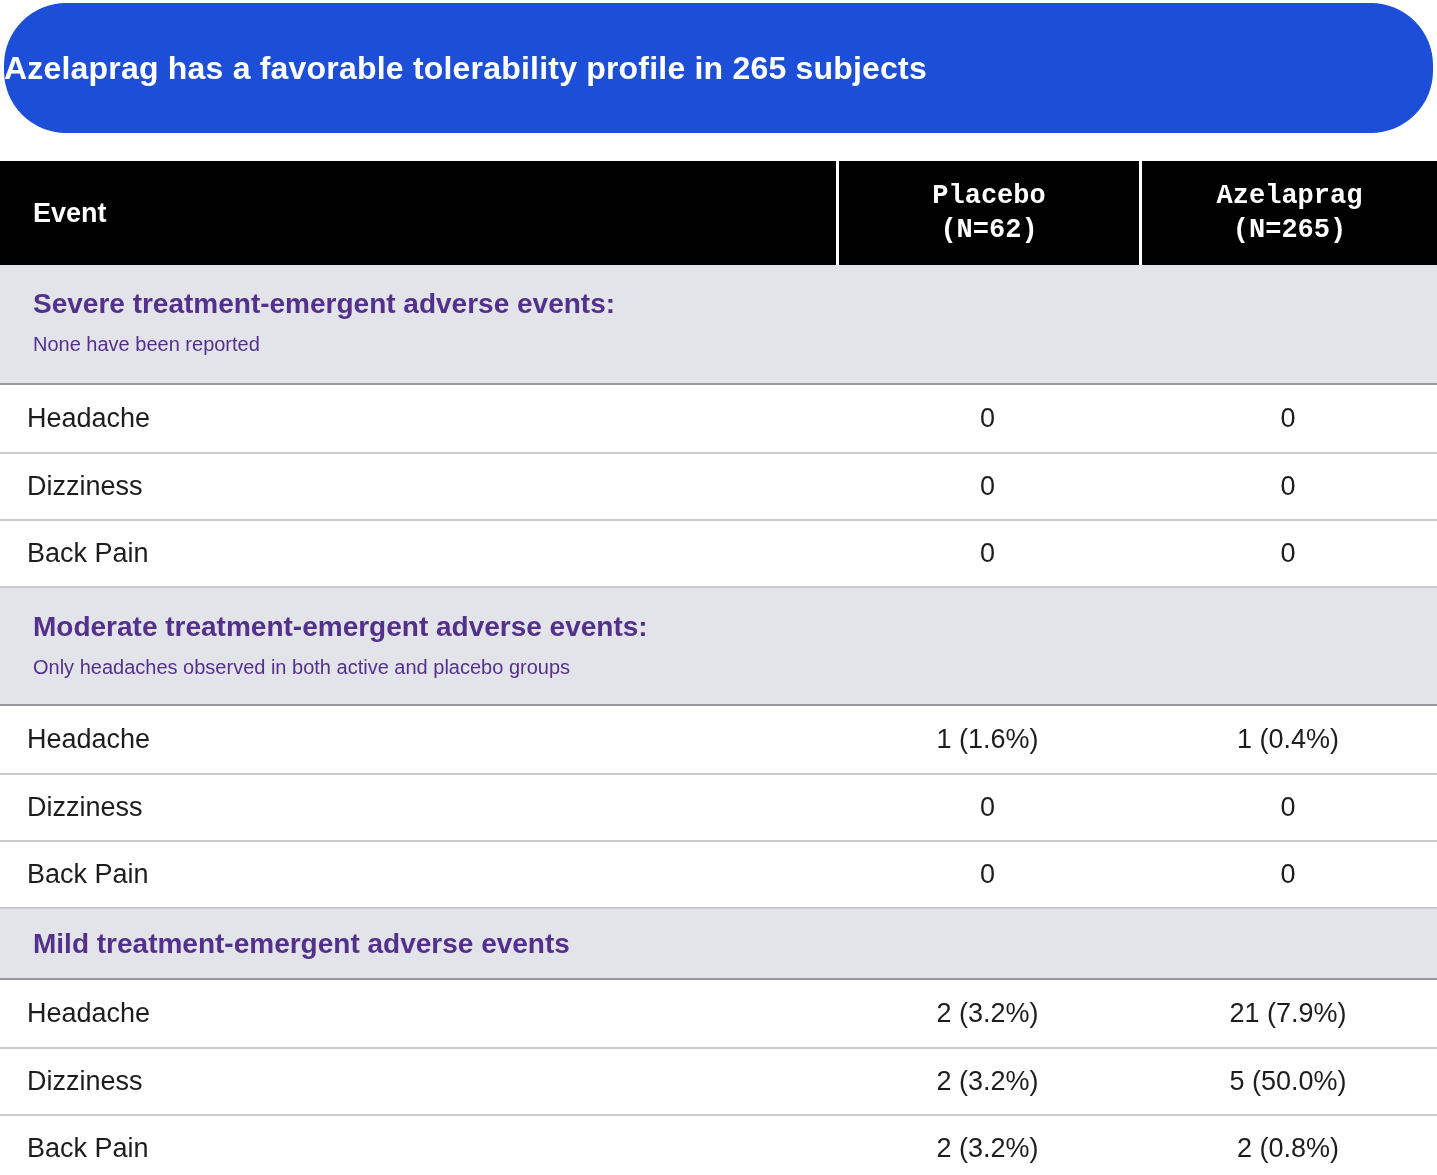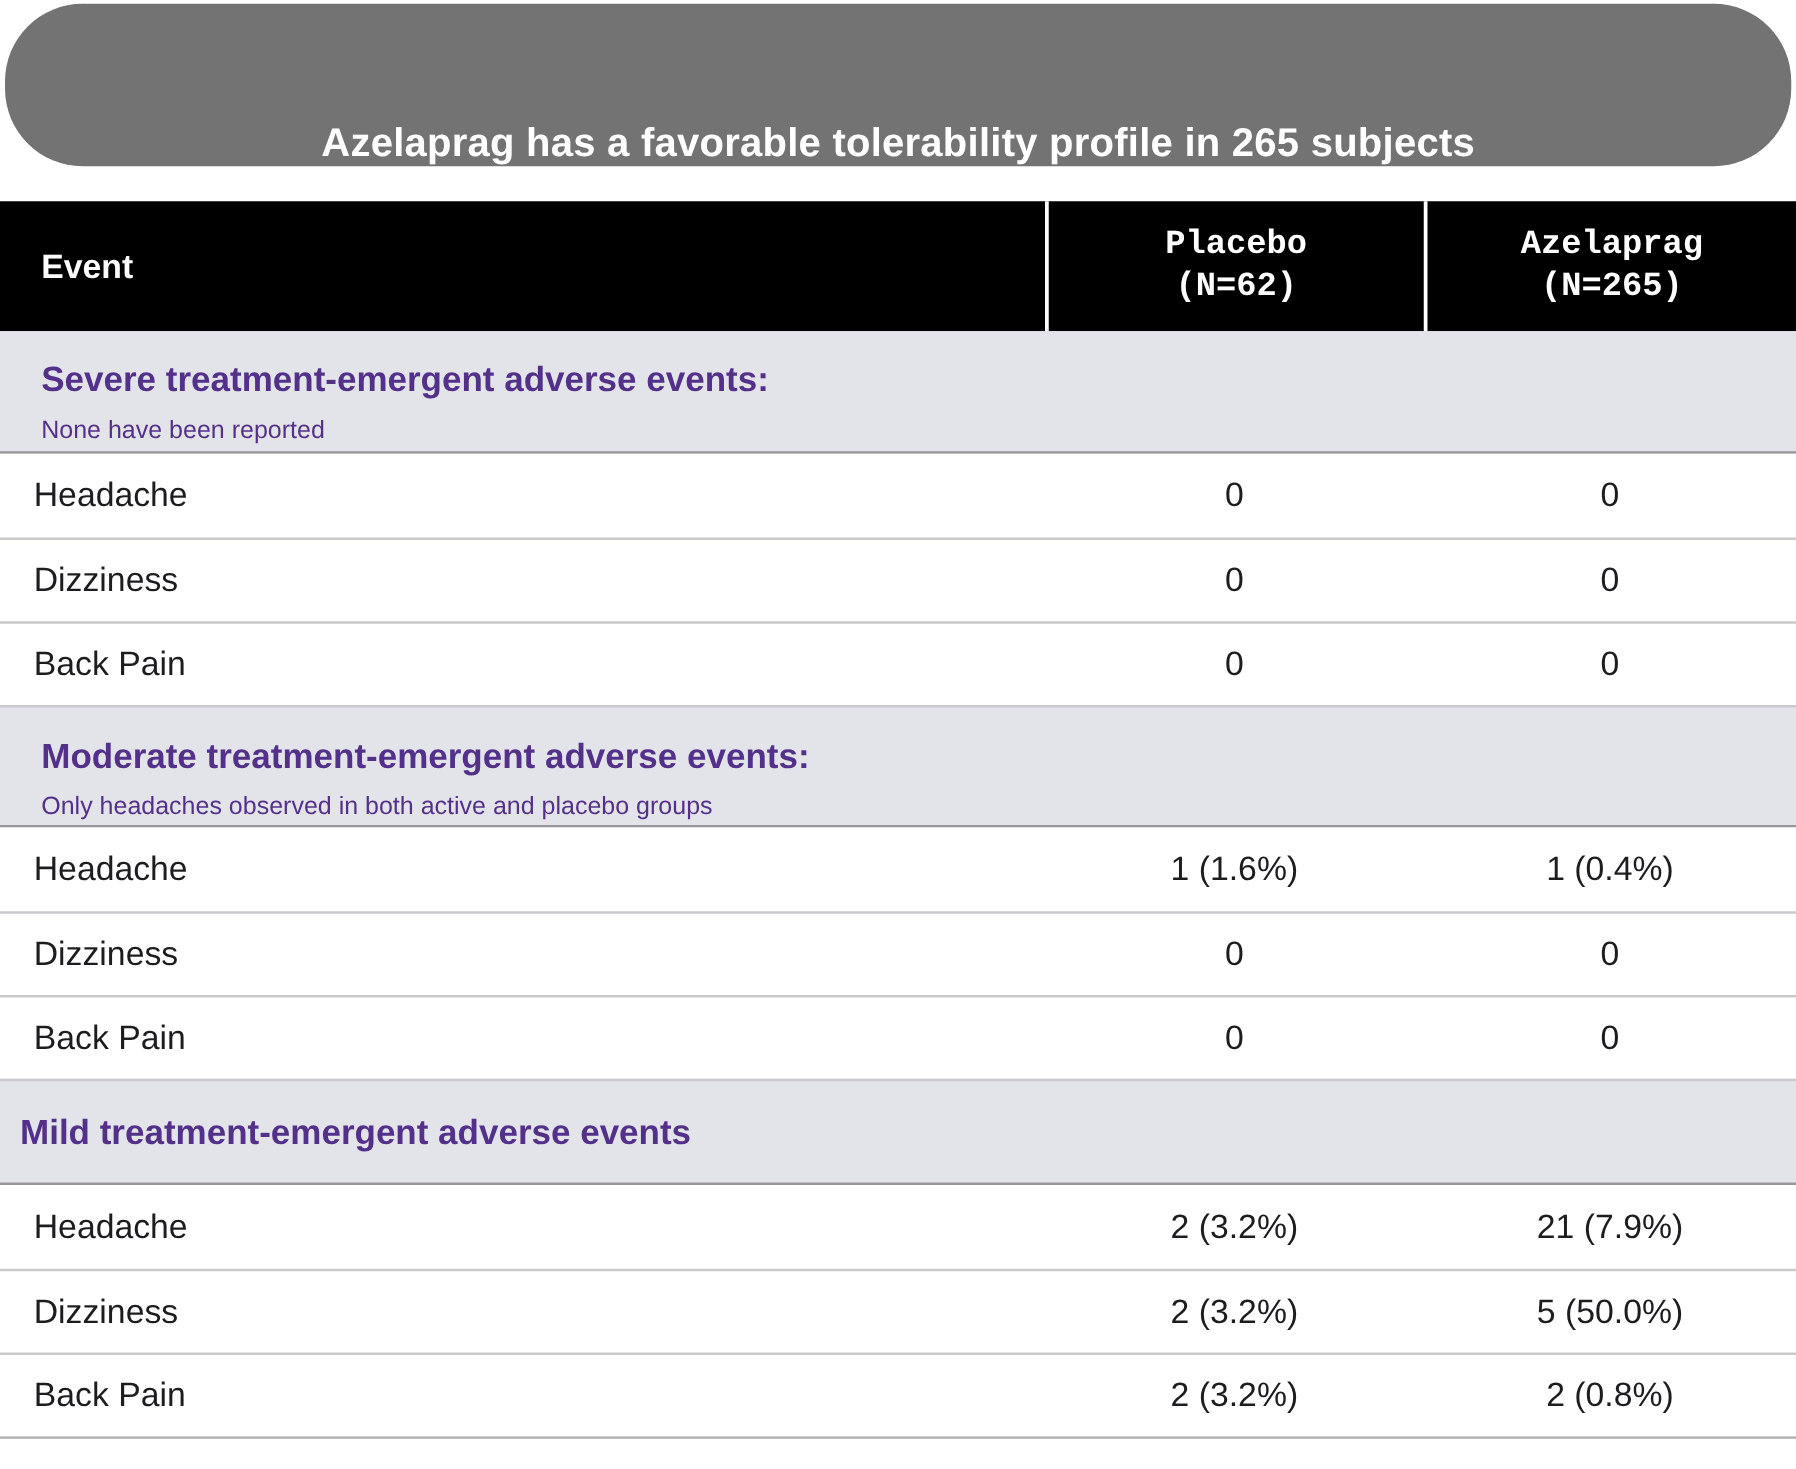"Azelaprag has a favorable tolerability" .banner { align-items: flex-end -> flex-start; background: #737373 -> #1d4ed8; flex-direction: row -> column }
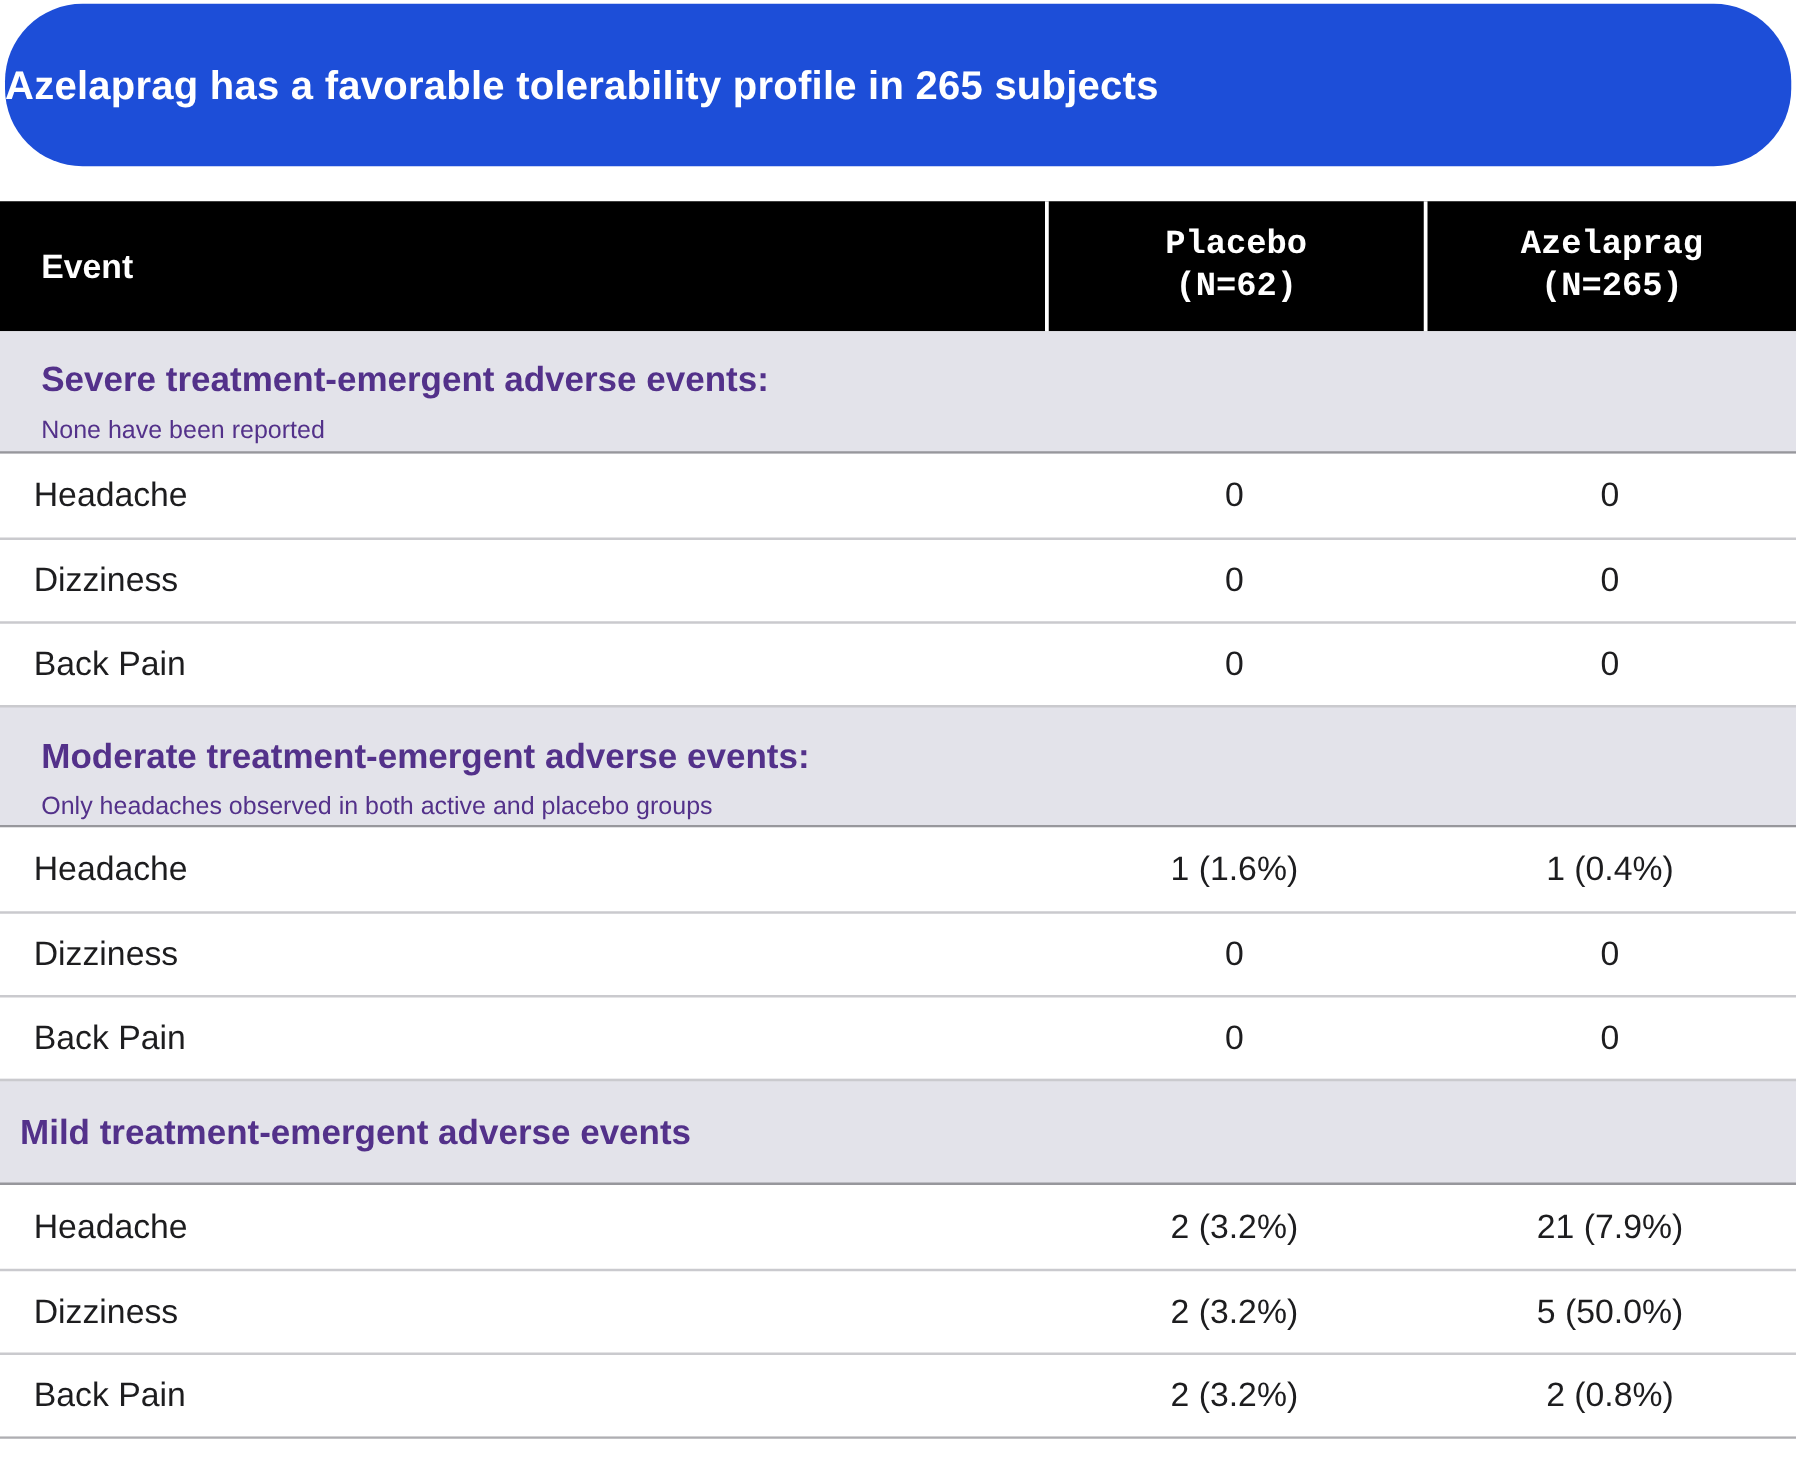"Severe treatment-emergent adverse" .section-row.tall { height: 98px -> 120px }
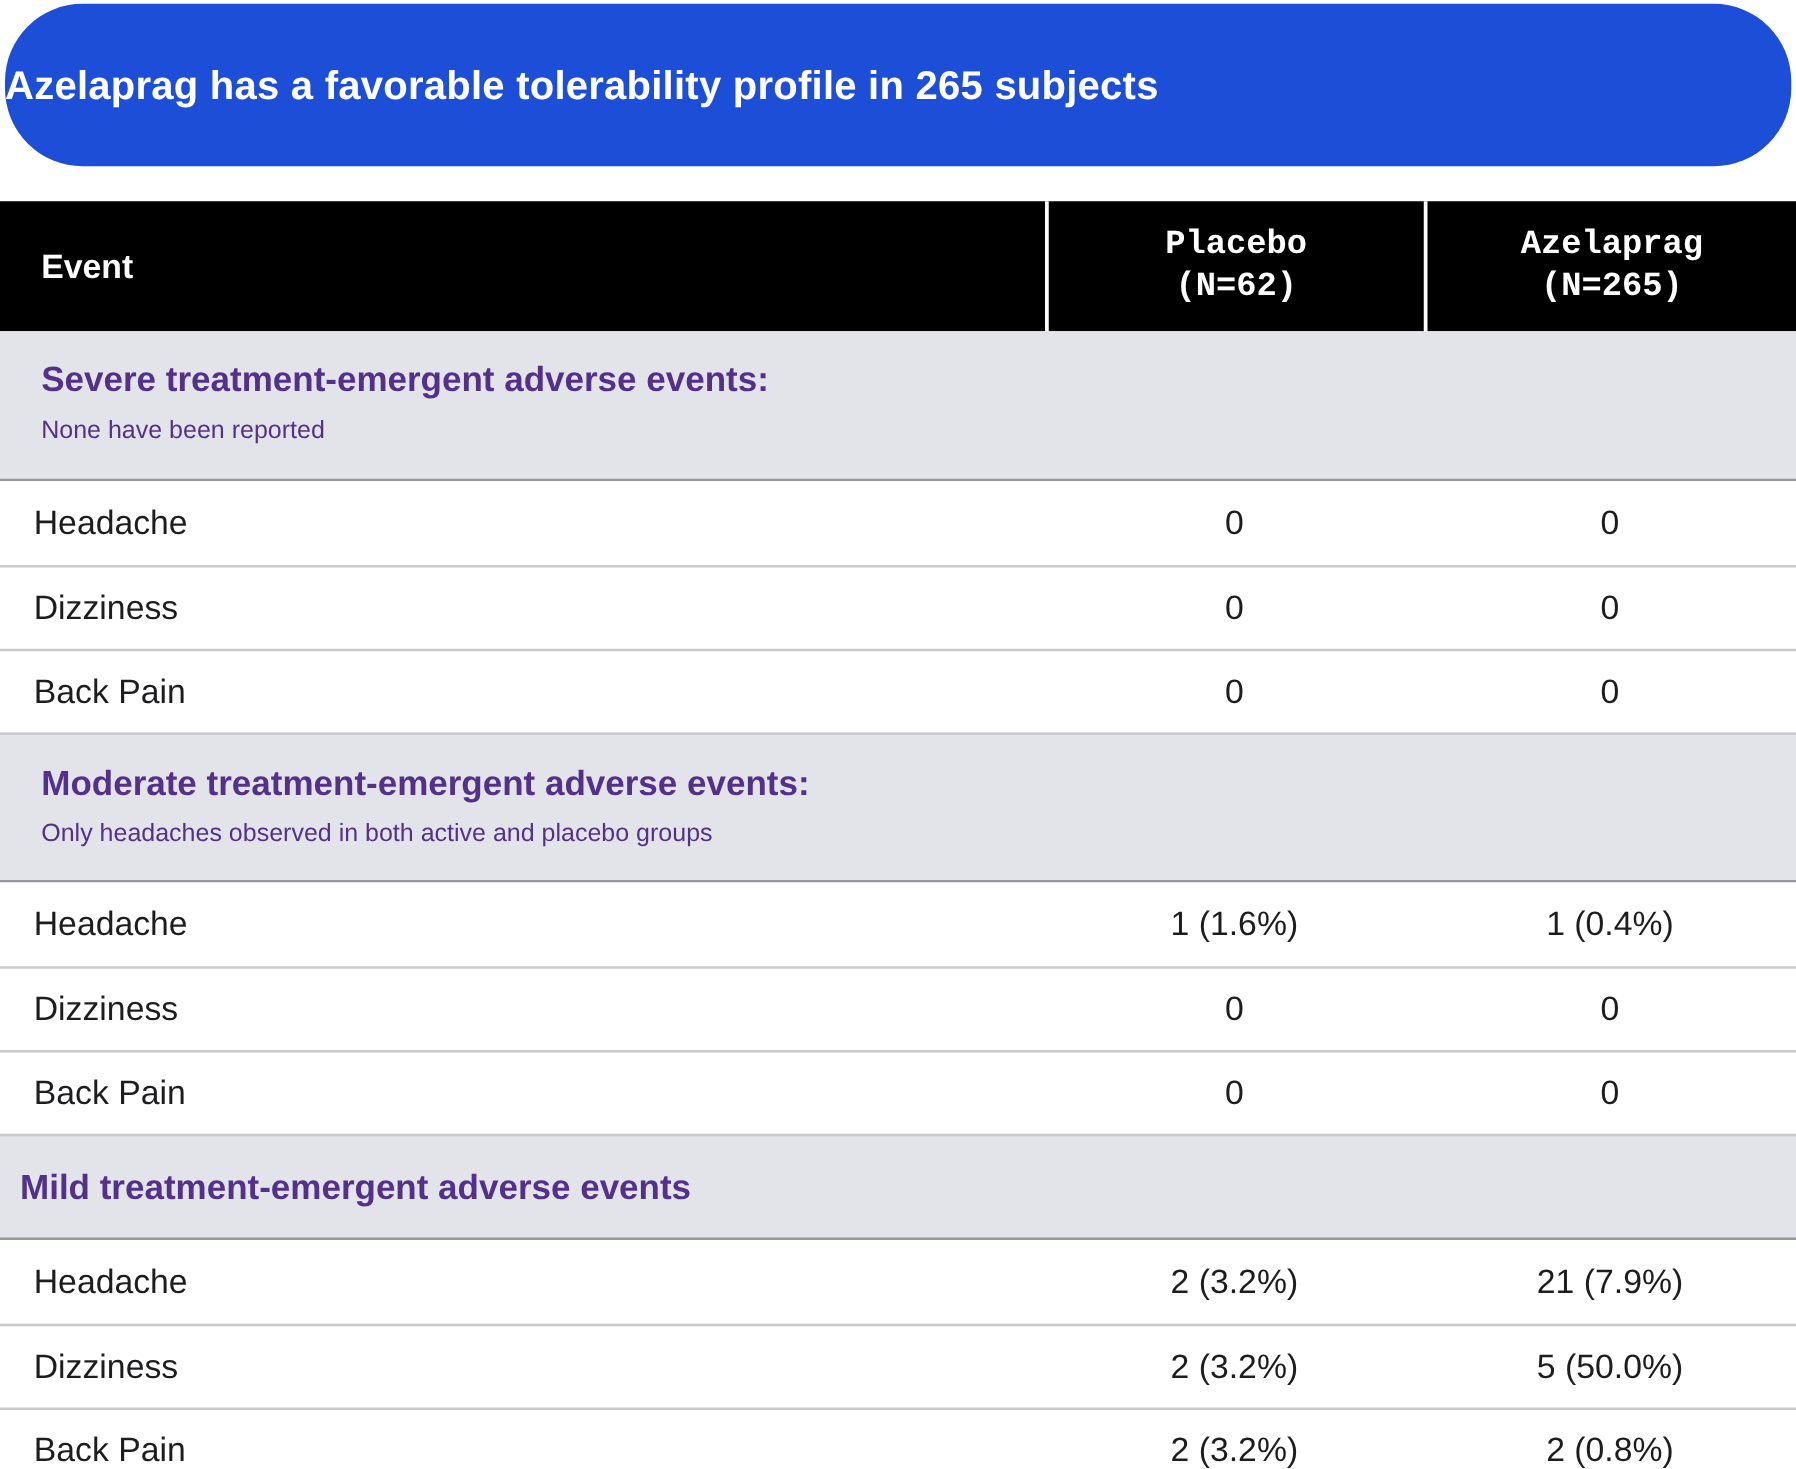"Mild treatment-emergent adverse events" .section-row.single { height: 85px -> 73px; padding: 0 16px -> 0 33px }
